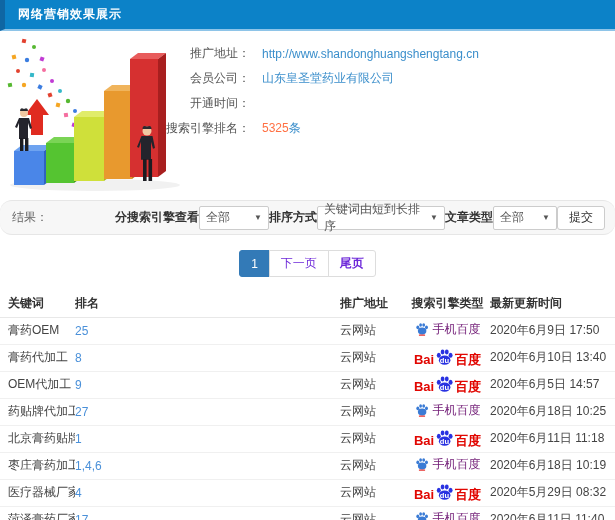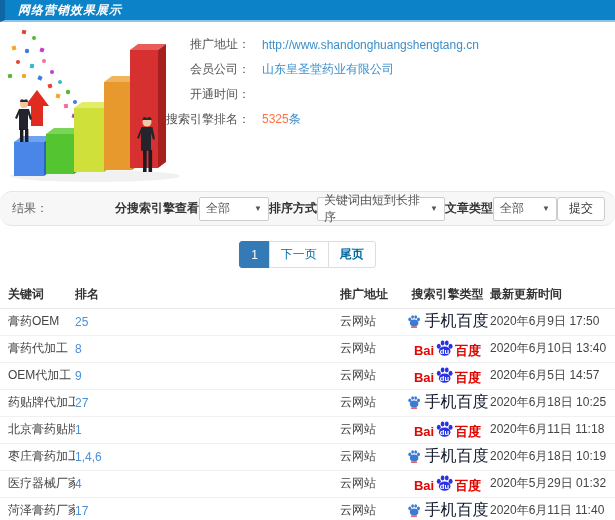"网络营销效果展示" .topbar { font-style: italic -> none; height: 22px -> 31px }
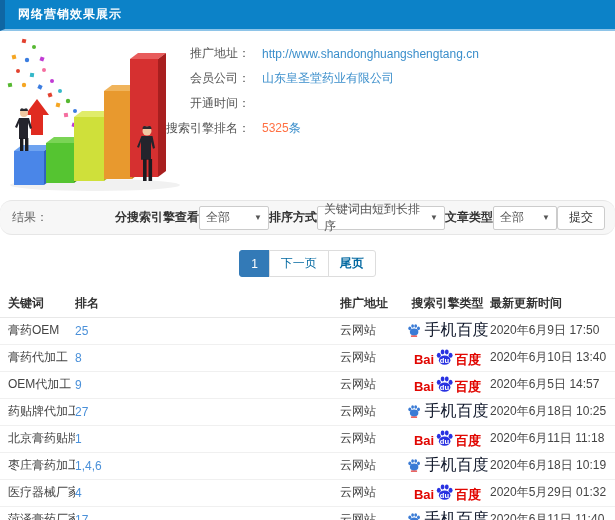"下一页" .page-btn { color: #0369a1 -> #6d28d9 }
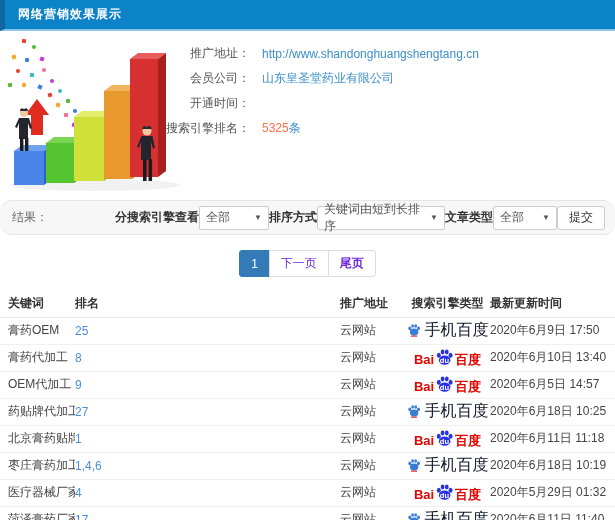"手机百度" .mobile-logo .mlabel { color: #0f172a -> #701a75; font-size: 16px -> 12px }
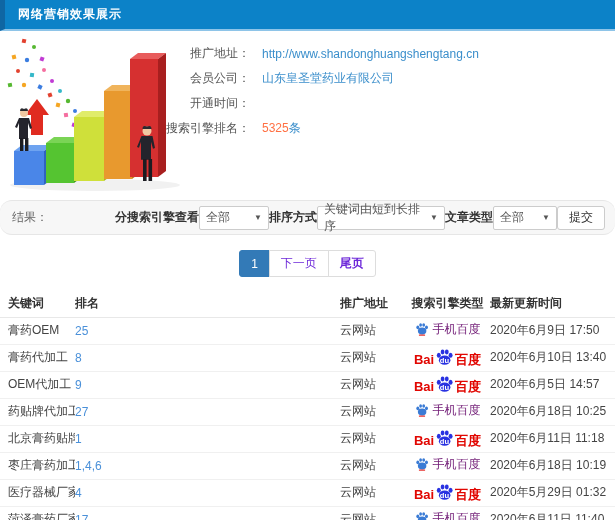"2020年5月29日 01:32" td { text: 01:32 -> 08:32 }
